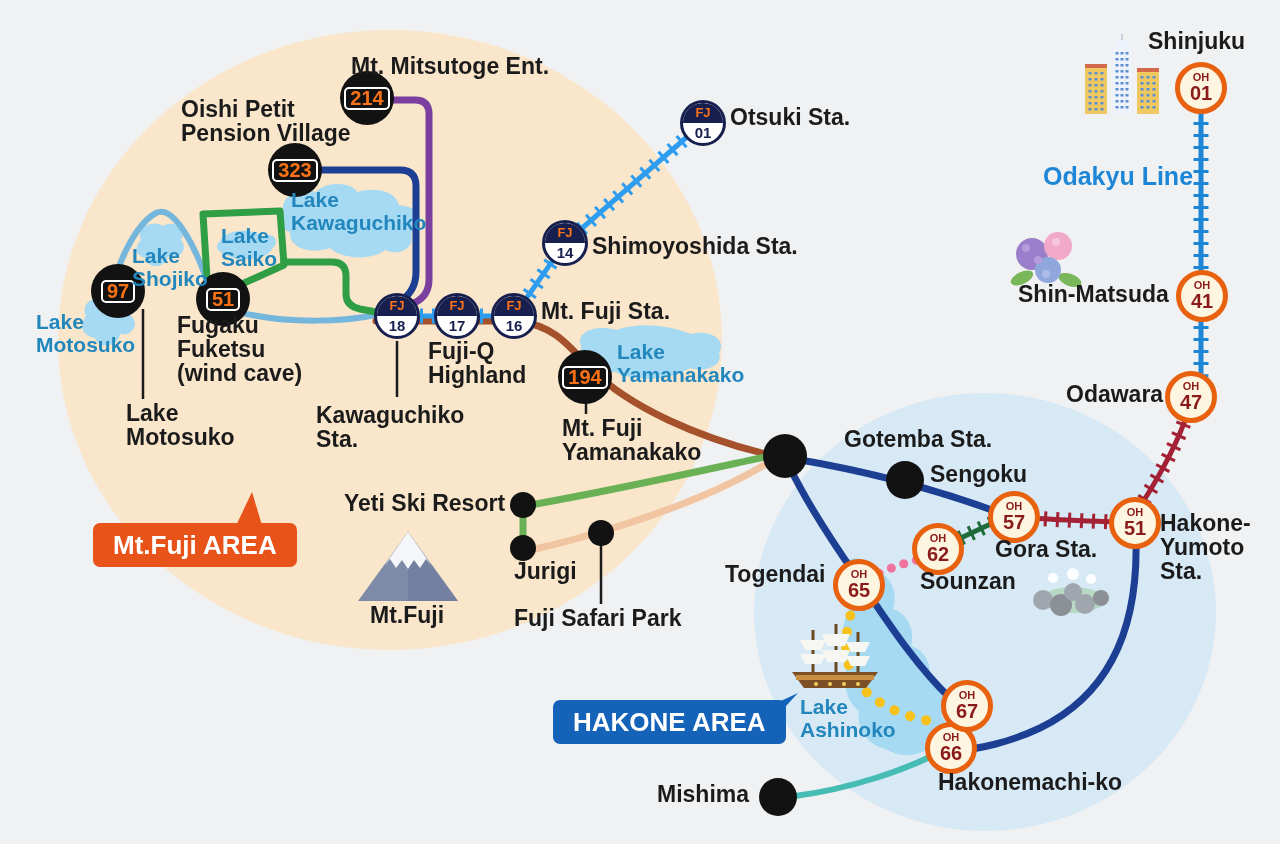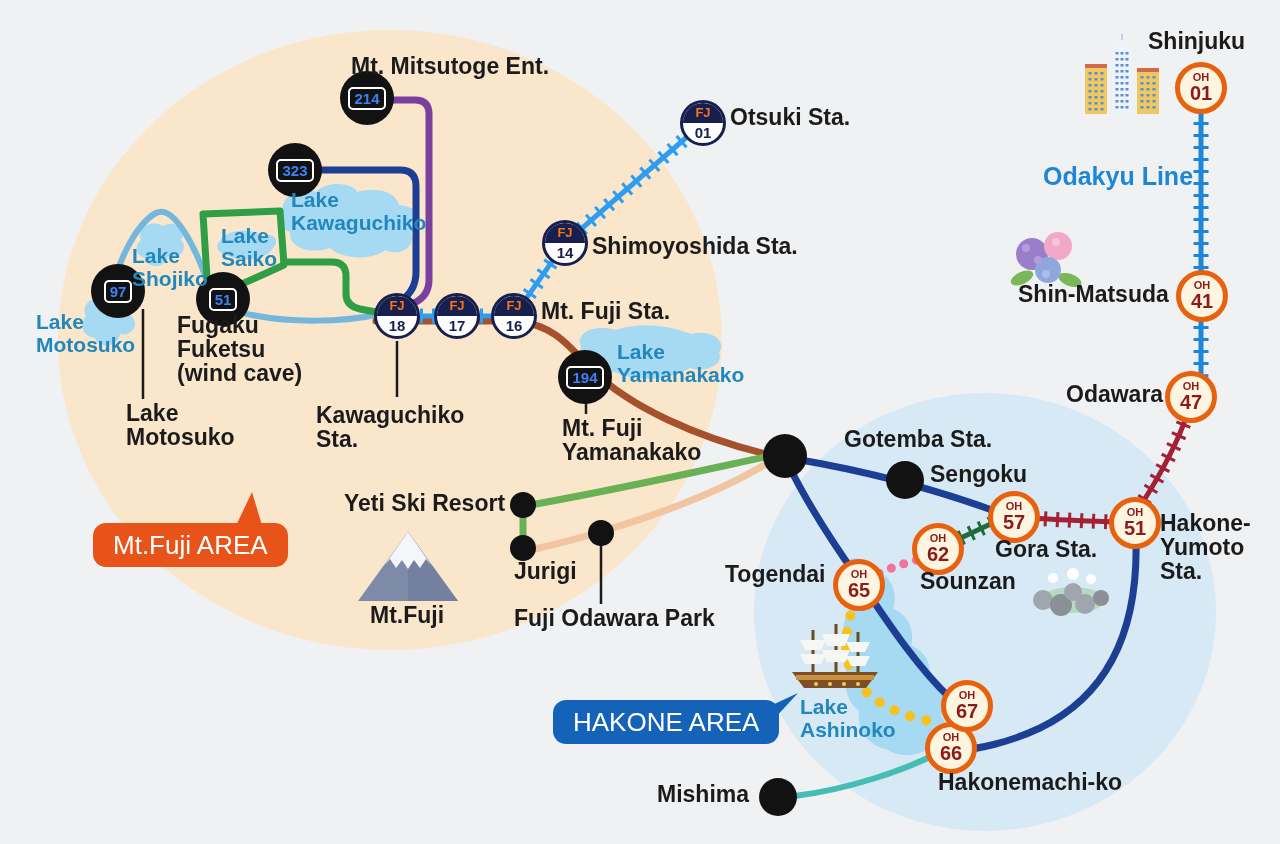"Oishi Petit" div.lbl { html: none -> <div>Oishi Petit Pension Village</div> }
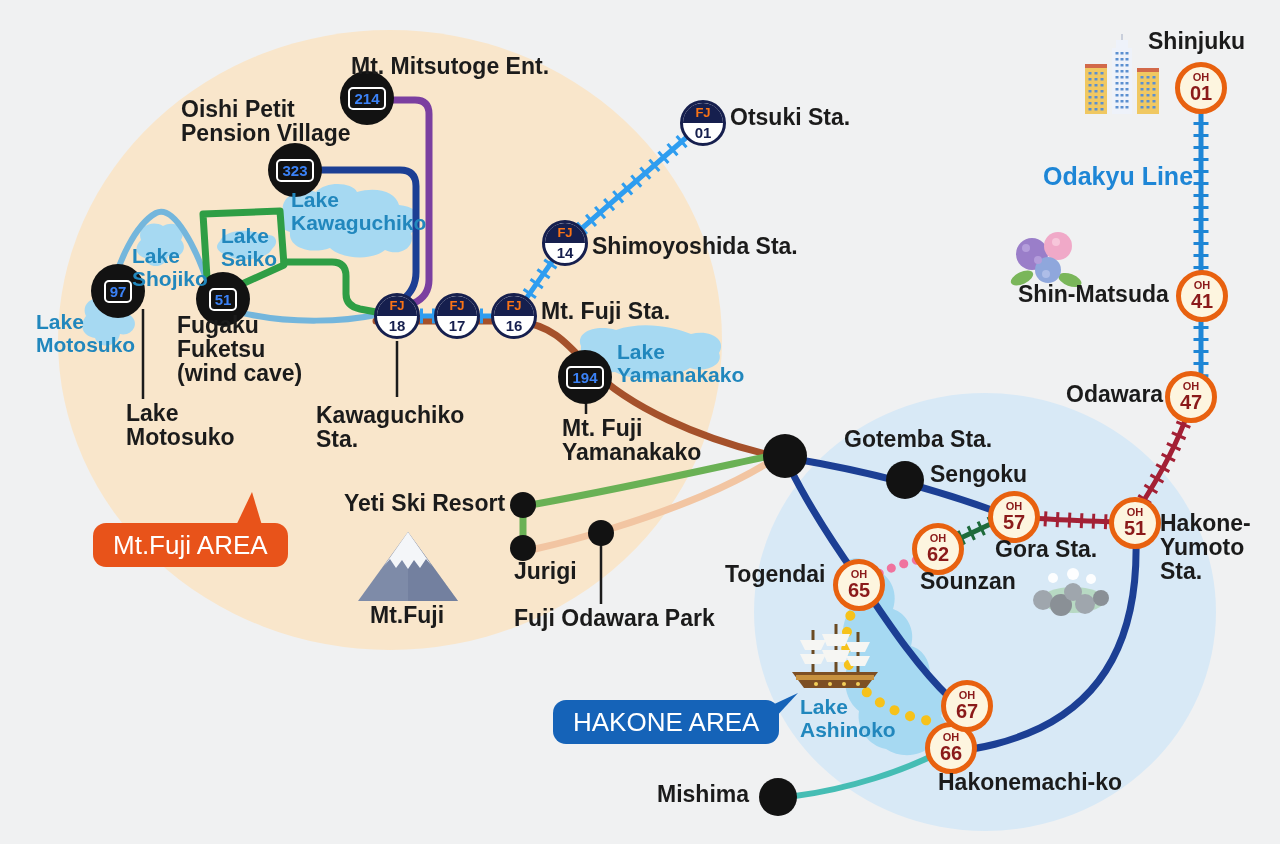"214" .bus-num { color: #3b82f6 -> #f97316; font-size: 15px -> 20px }
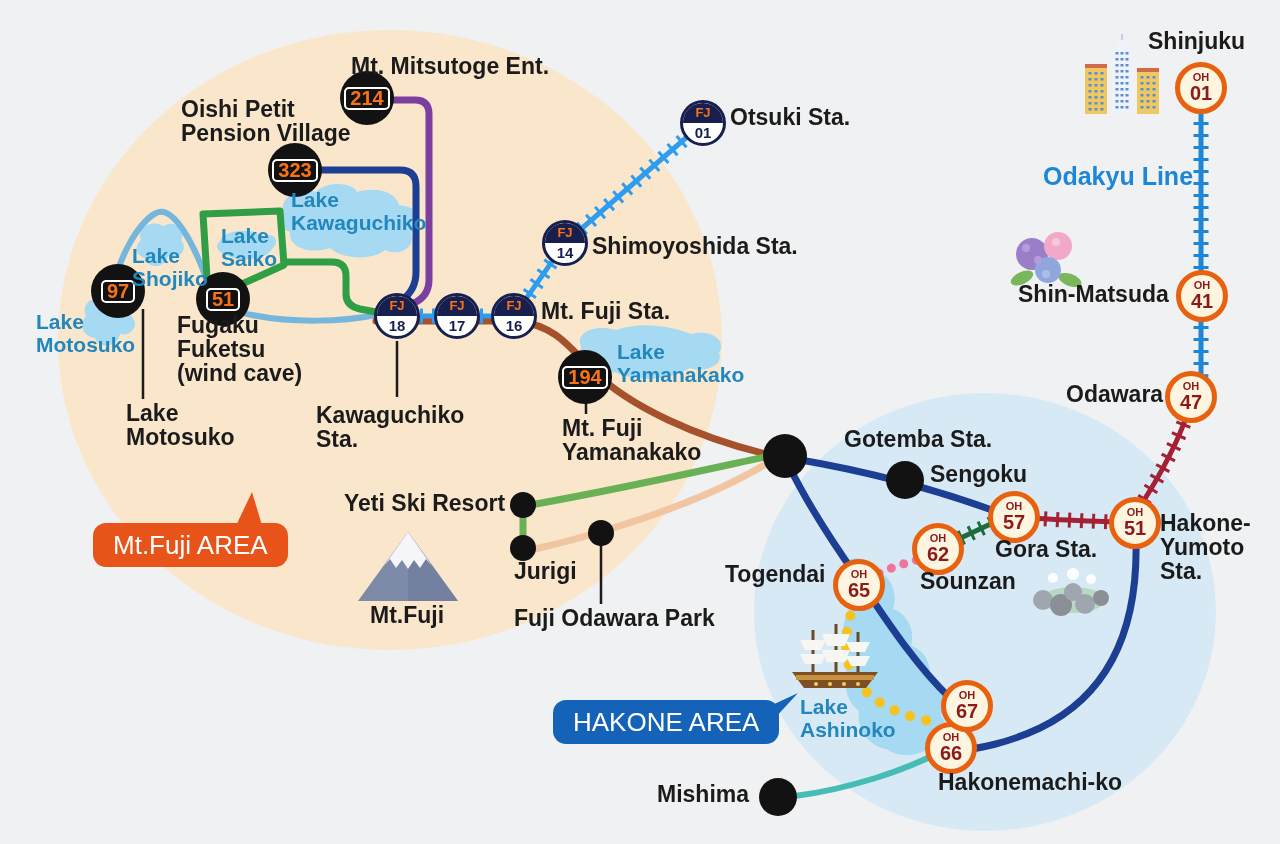"Fuji-Q" div.lbl { html: none -> <div>Fuji-Q Highland</div> }
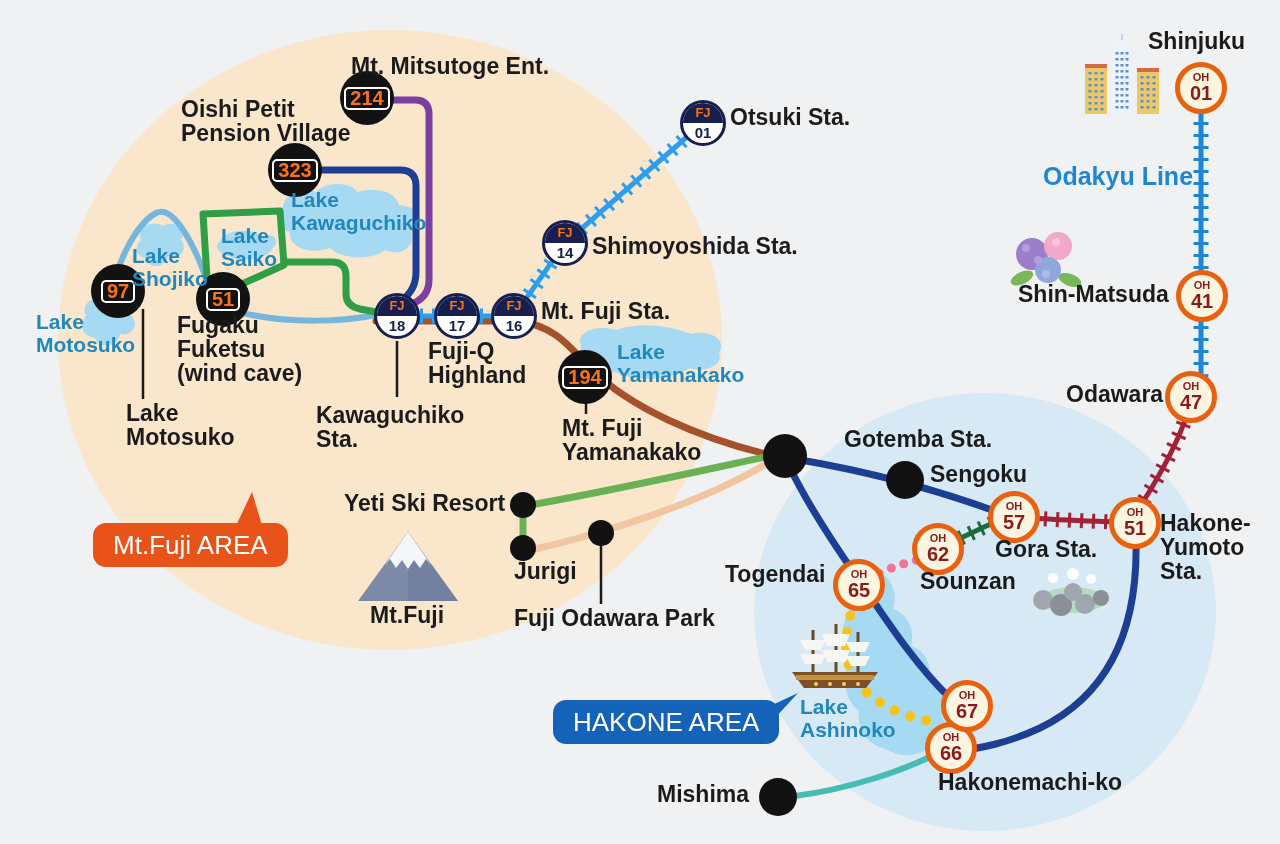"Mt.Fuji AREA" .area-callout { border-radius: 13px -> 7px; font-weight: normal -> bold }
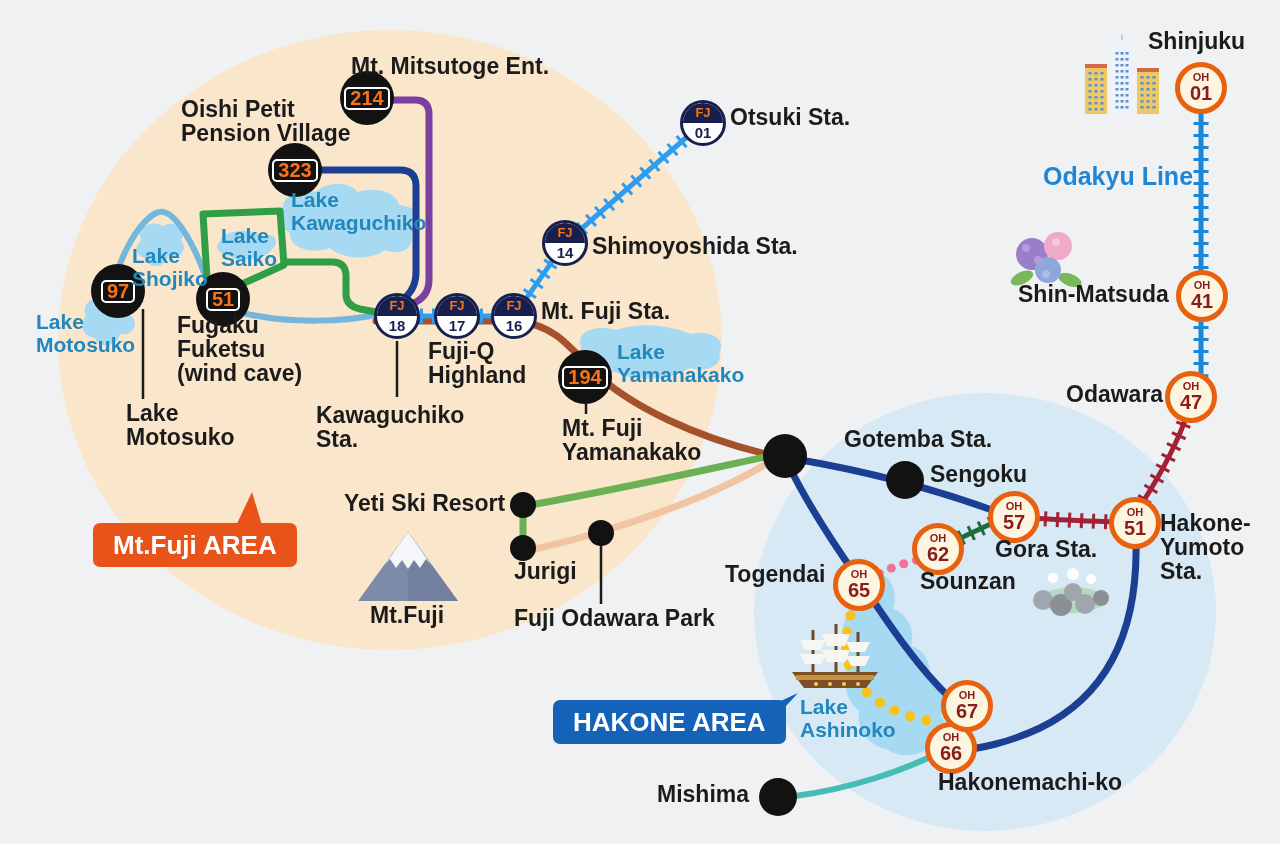"Fuji Odawara Park" div.lbl { text: Odawara -> Safari }
